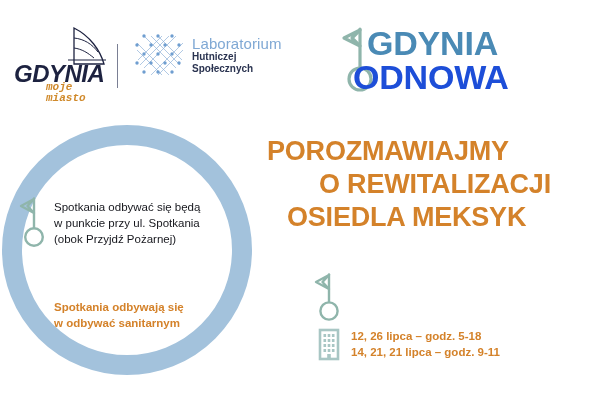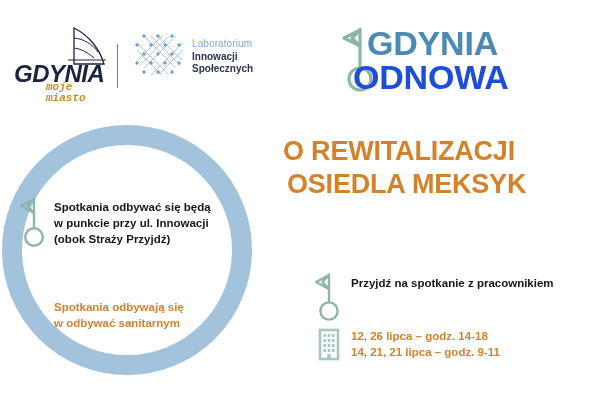"Laboratorium" .lis-text .l1 { font-size: 10px -> 15px }
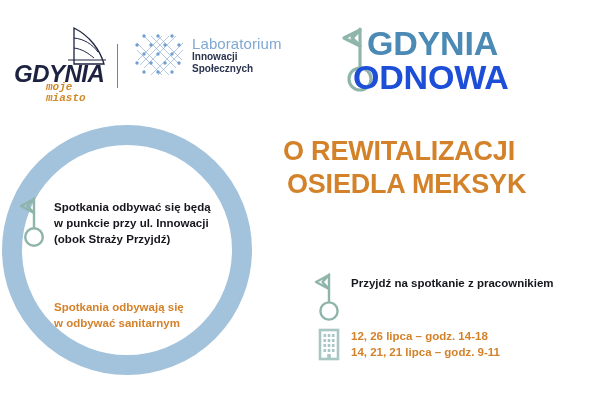"Innowacji" span.l2 { text: Innowacji -> Hutniczej }
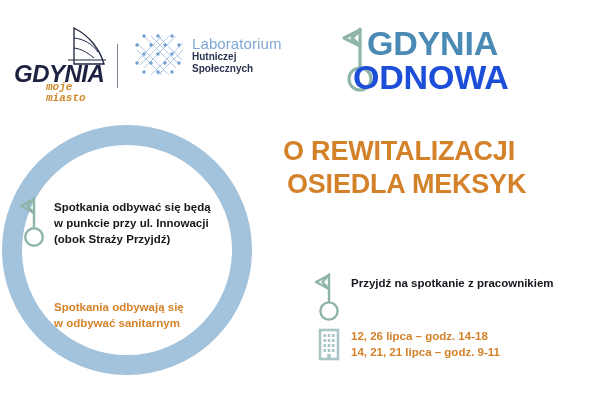"POROZMAWIAJMY" div.hl1 { html: none -> <div>POROZMAWIAJMY</div> }
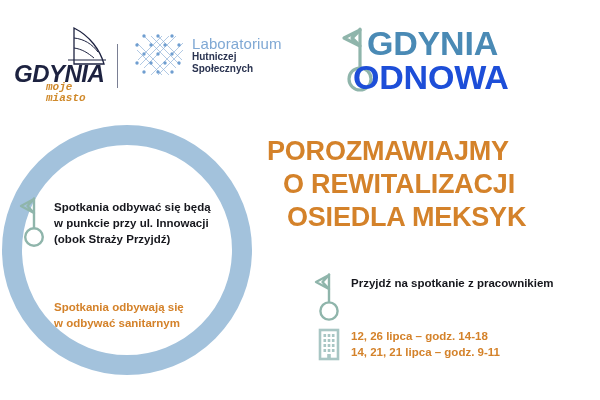"O REWITALIZACJI" .headline .hl2 { text-align: none -> center }
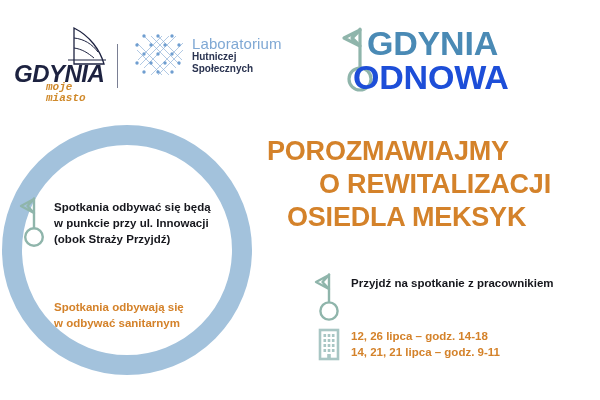"Spotkania odbywać się będą" .circle-info .txt { font-weight: bold -> normal }
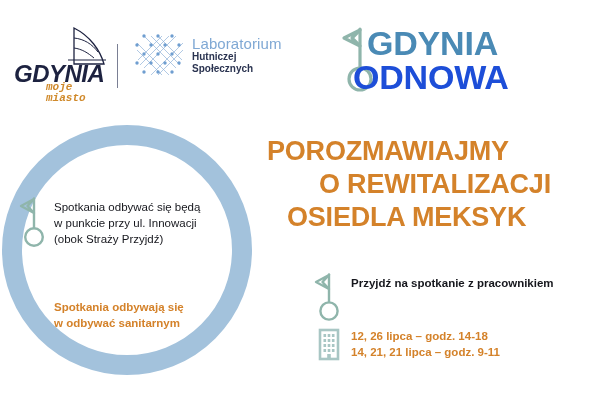"w punkcie przy ul. Innowacji" div { text: Innowacji -> Spotkania }
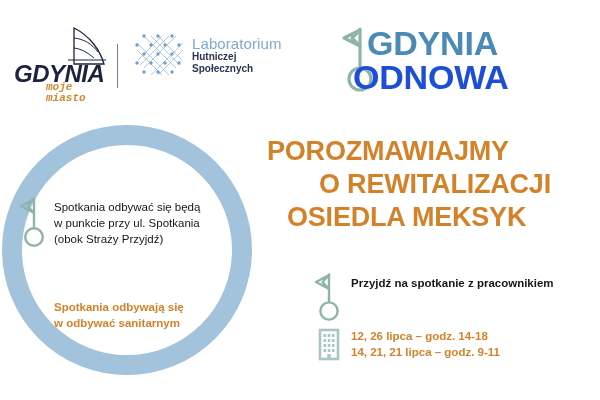"(obok Straży Przyjdź)" div { text: Straży Przyjdź -> Przyjdź Pożarnej }
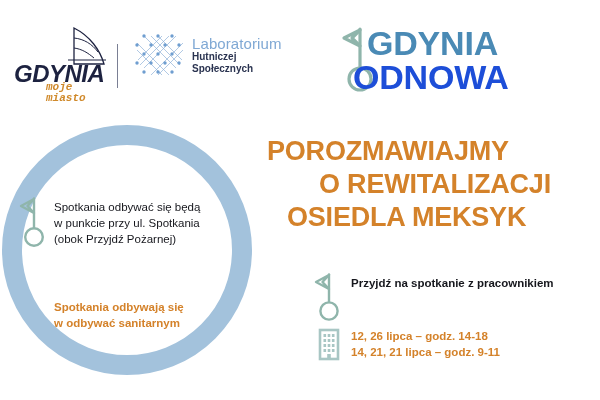"Przyjdź na spotkanie z pracownikiem" div { html: <div>Przyjdź na spotkanie z pracownikiem</div> -> none }
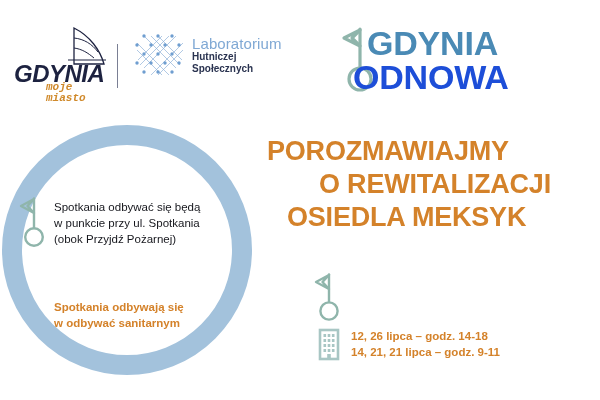"12, 26 lipca – godz." div { text: 14-18 -> 5-18 }
